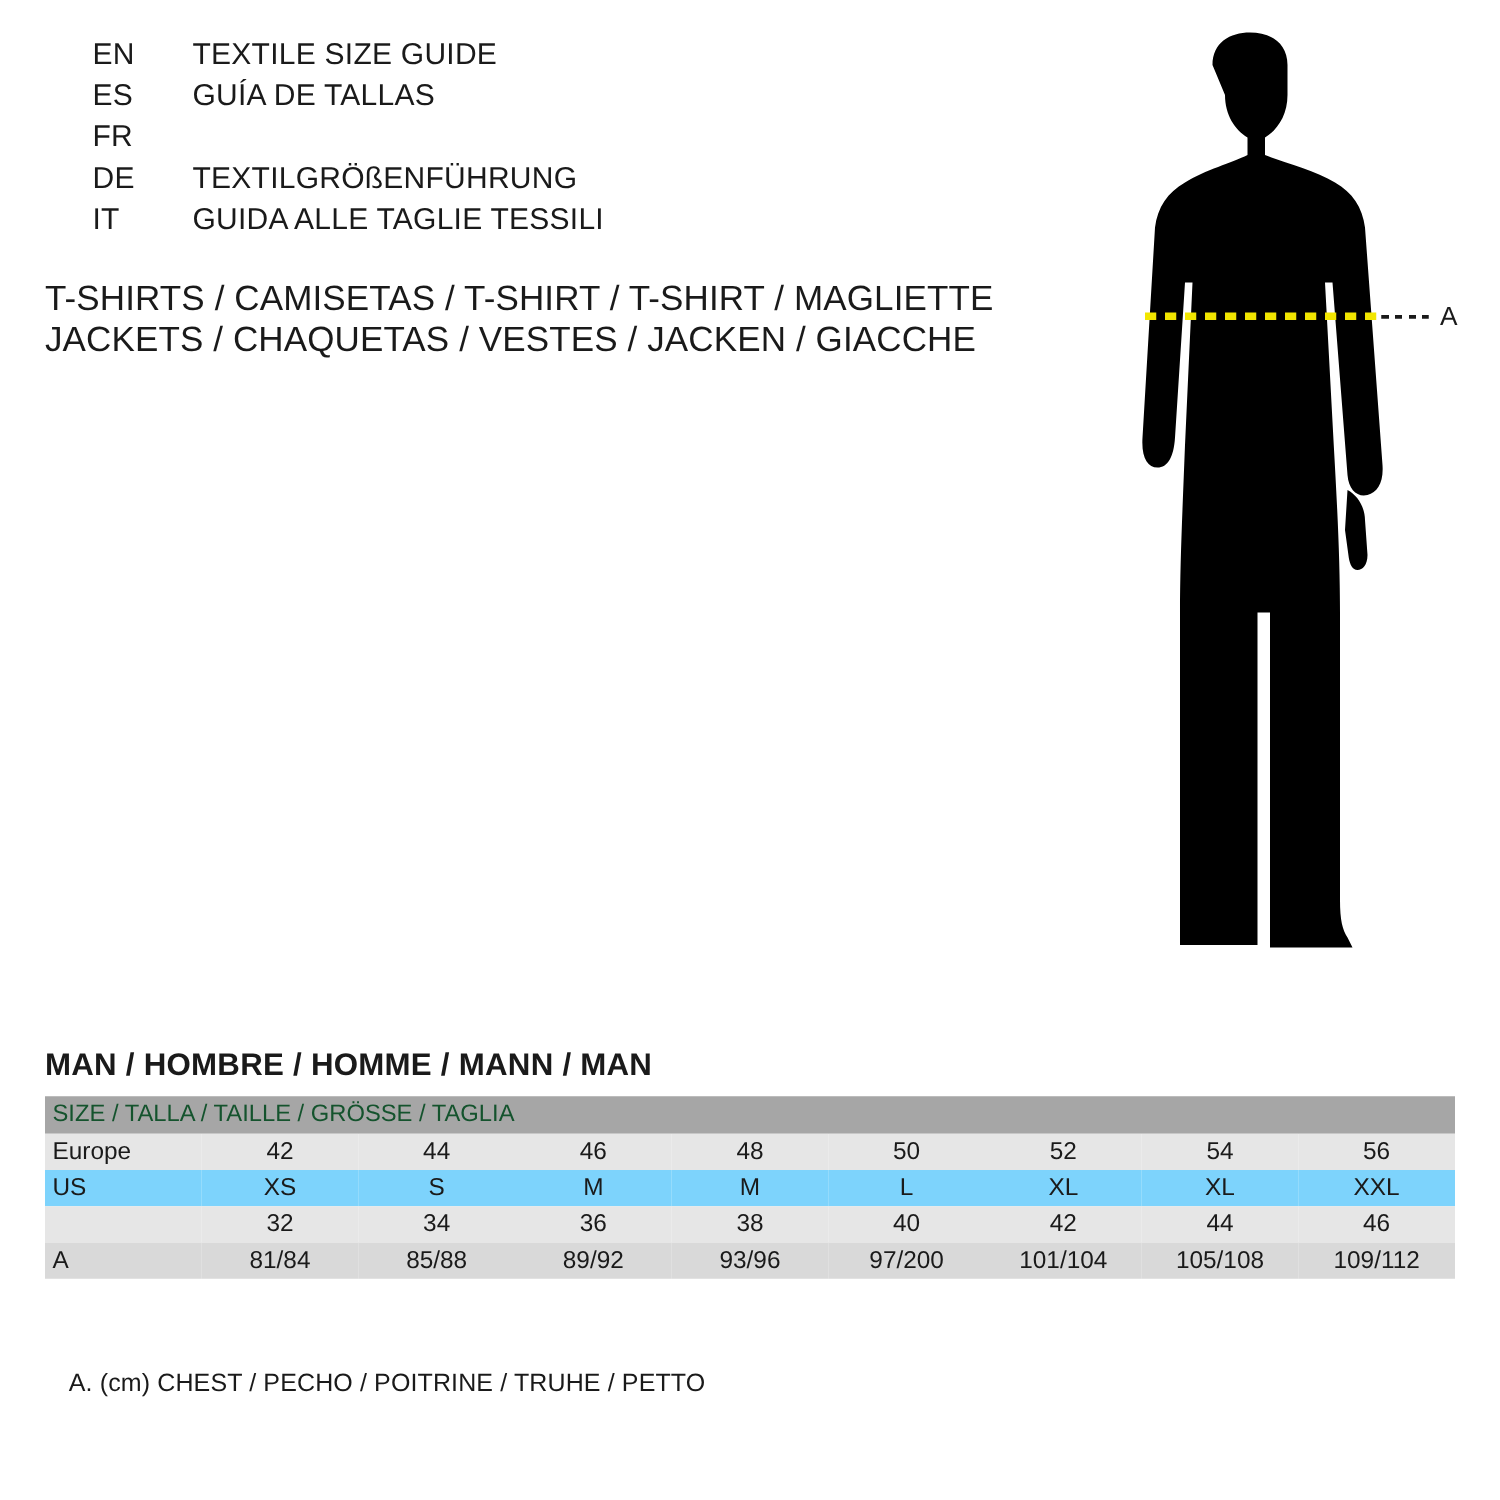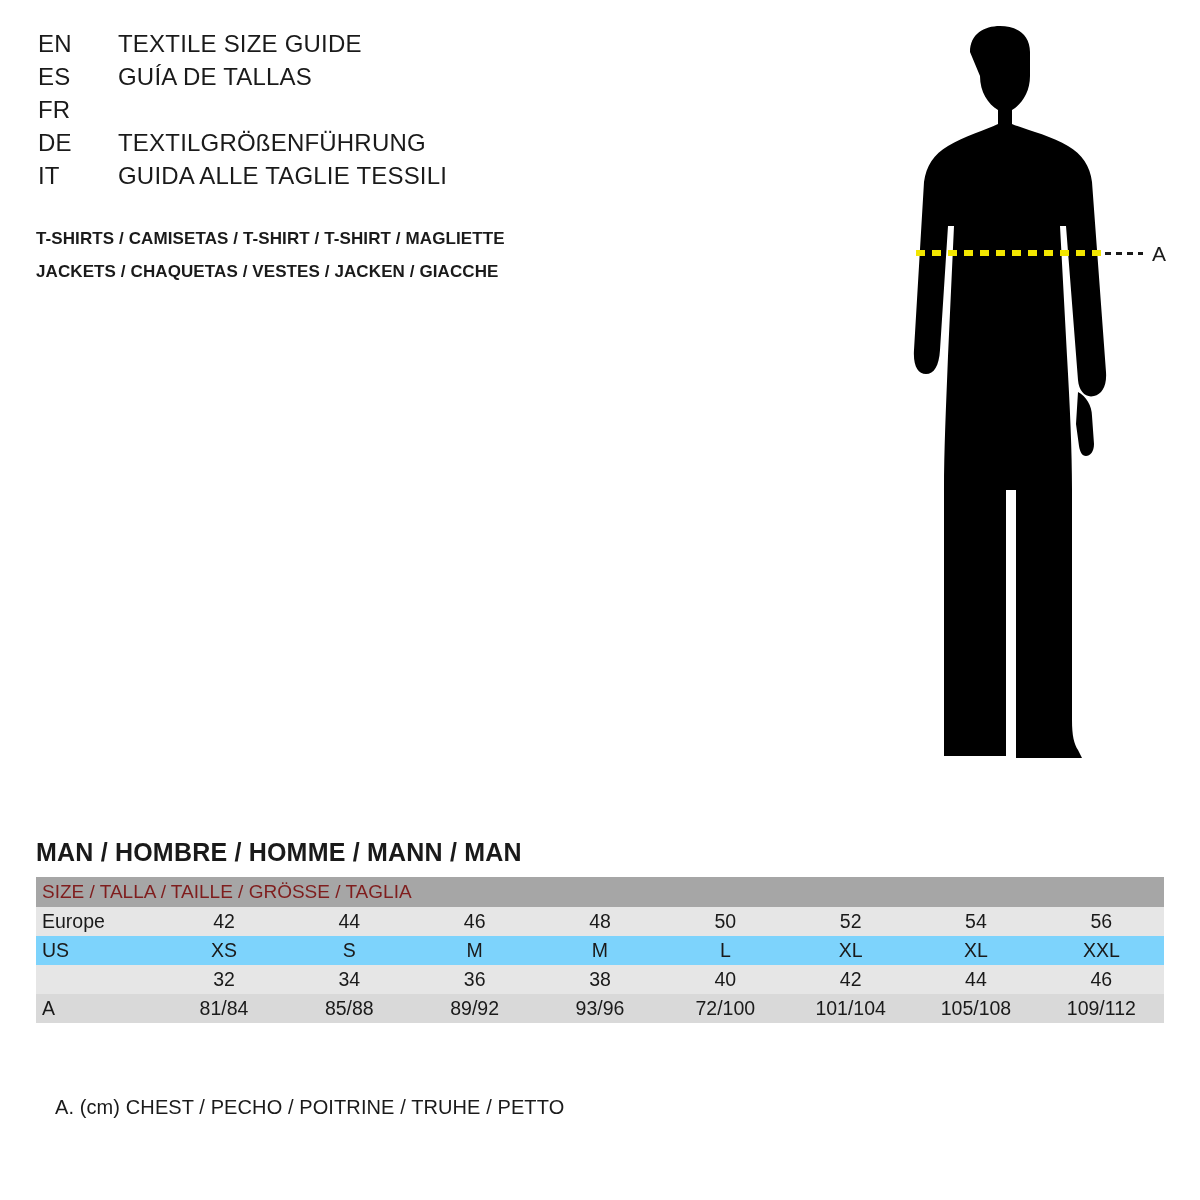"EN" .lang-code { margin-left: none -> 36px }
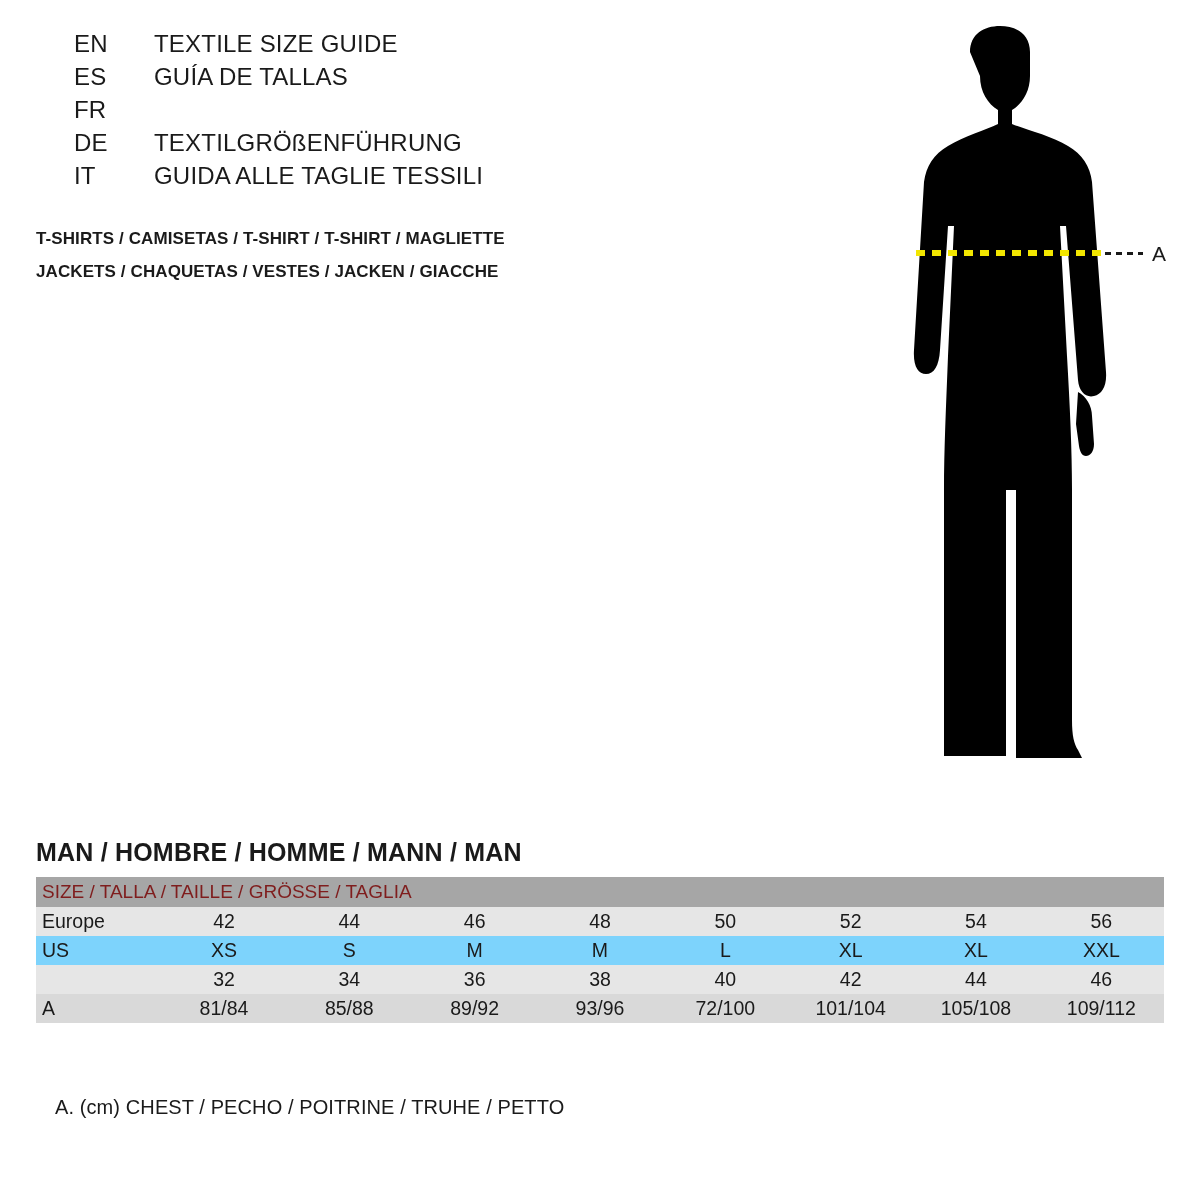"T-SHIRTS / CAMISETAS / T-SHIRT" .category-row { font-size: 17px -> 28px; font-weight: bold -> normal }
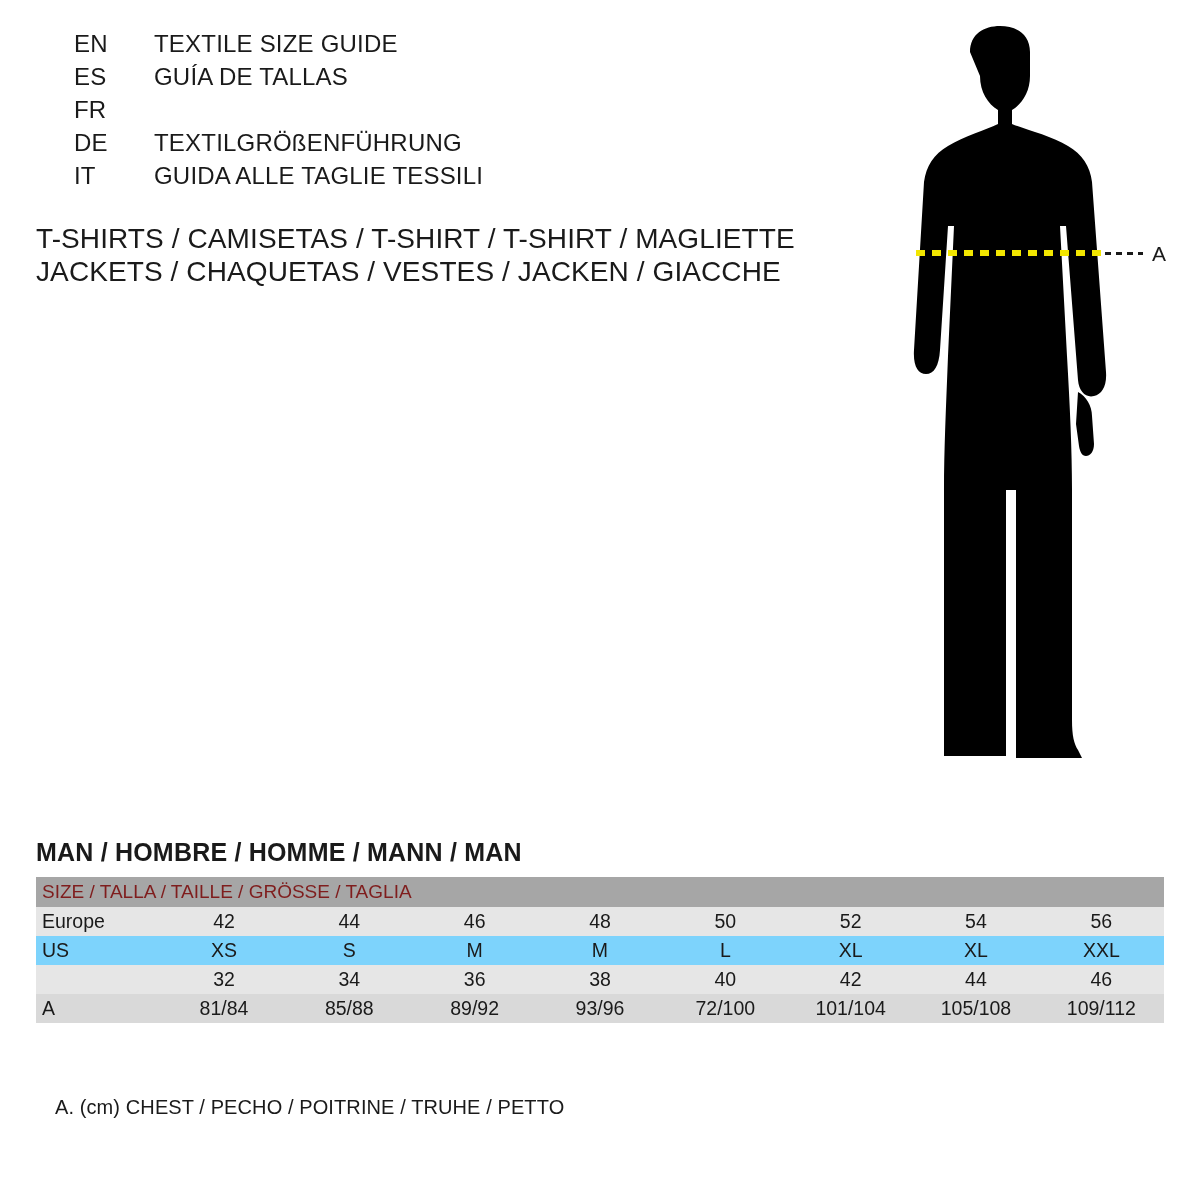"SIZE / TALLA / TAILLE" tr.row-title td { color: #7f1d1d -> #14532d }
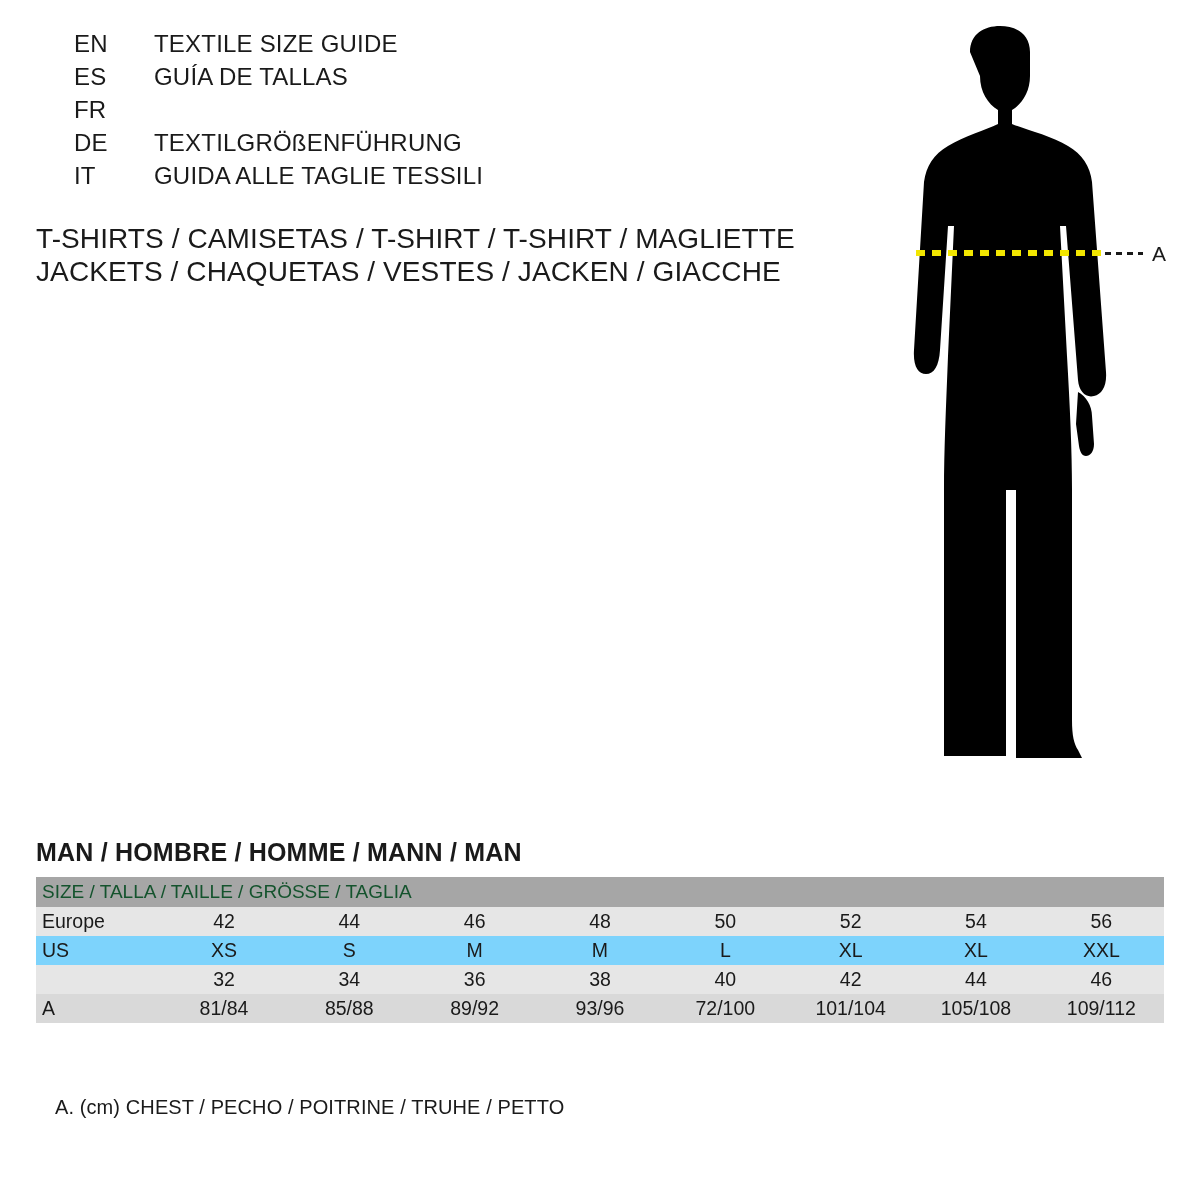"72/100" td { text: 72/100 -> 97/200 }
